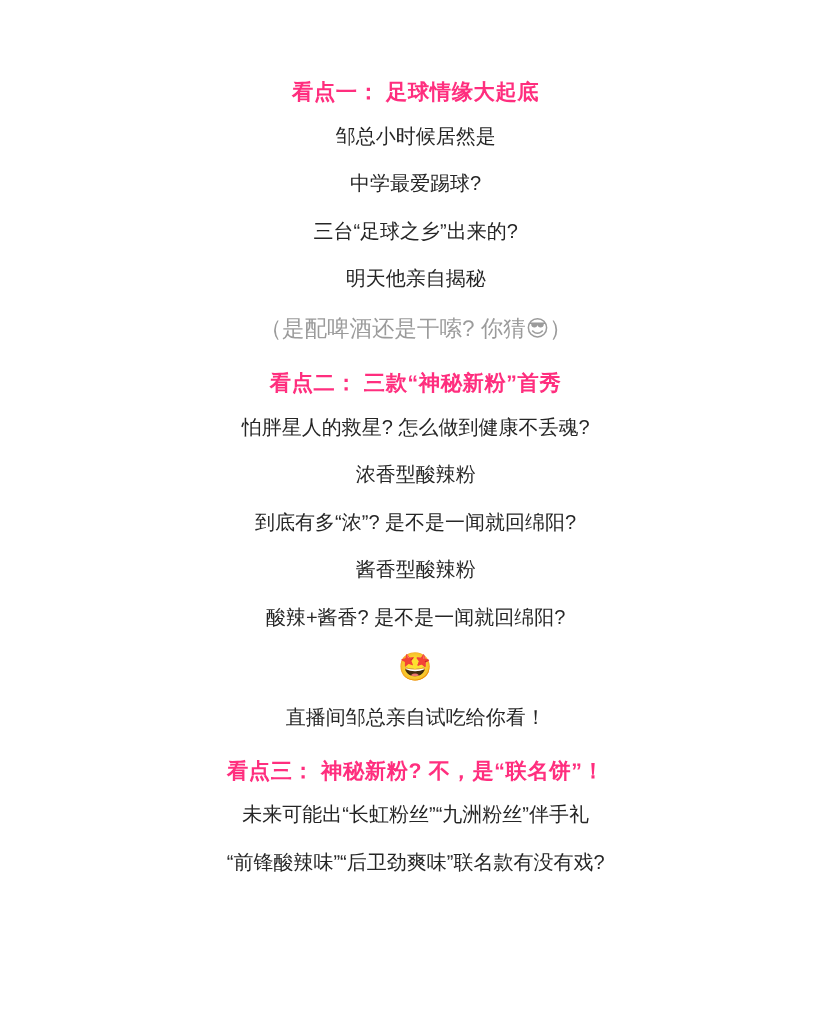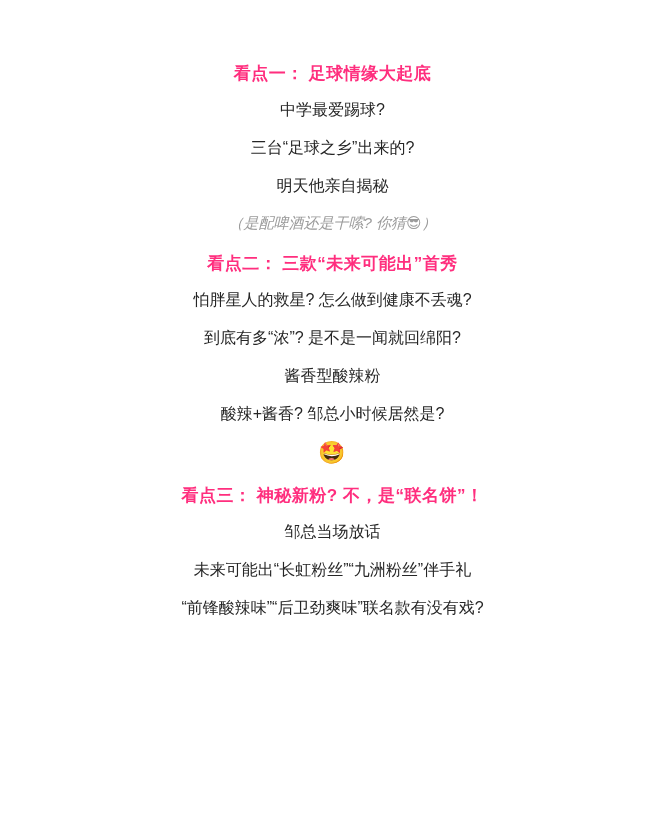"邹总小时候居然是" div.line { html: none -> <div>邹总小时候居然是</div> }
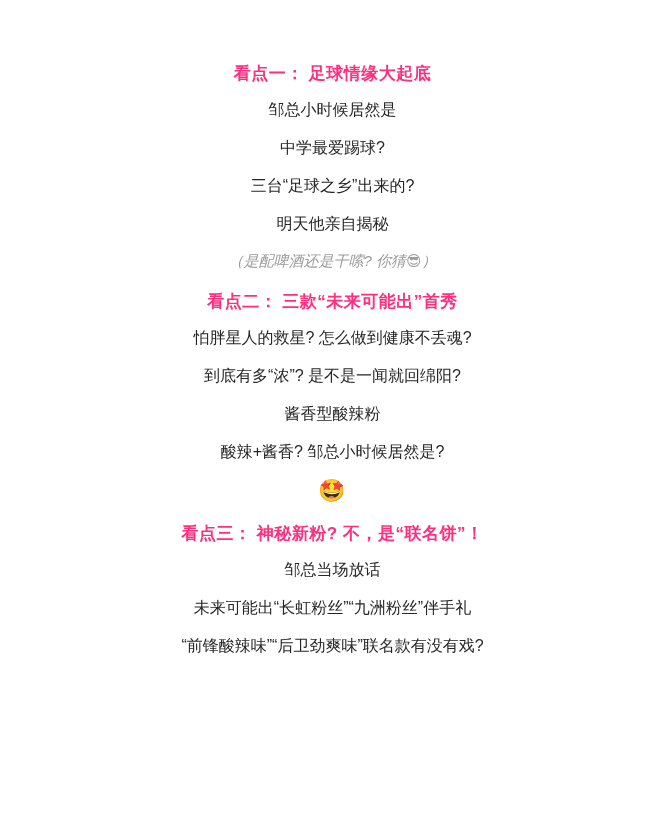"（是配啤酒还是干嗦? 你猜😎）" .note { font-size: 15px -> 18px; font-style: italic -> none }
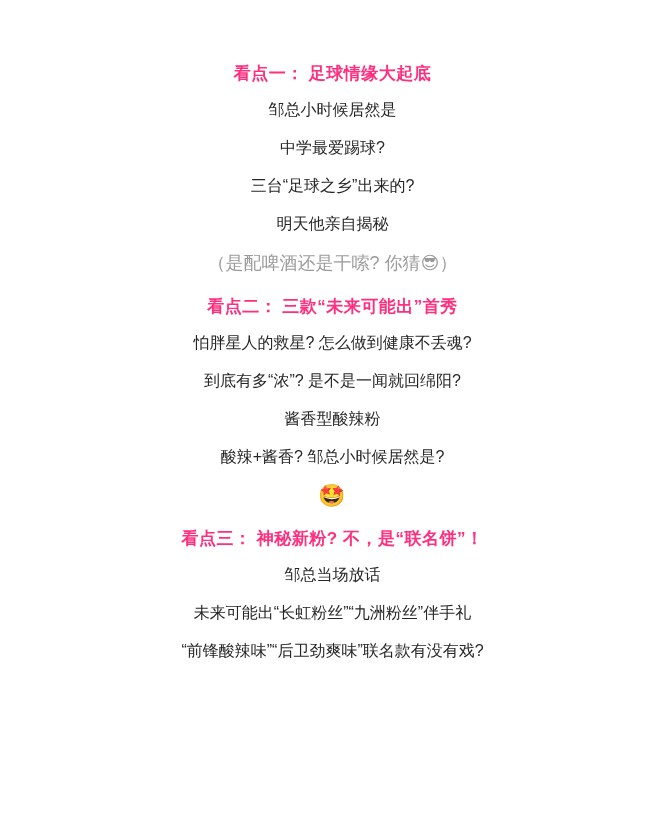"看点二： 三款“未来可能出”首秀" div.heading { text: 未来可能出 -> 神秘新粉 }
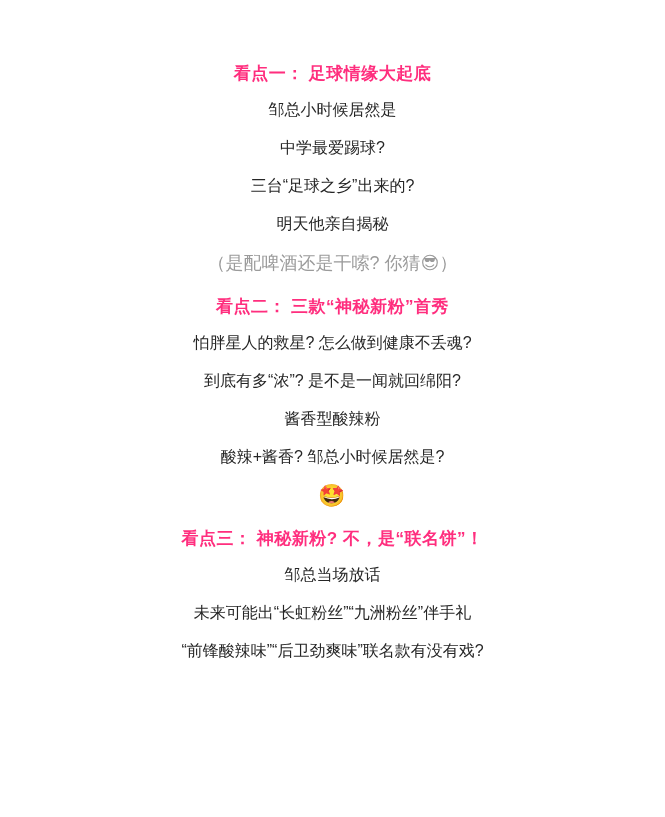"浓香型酸辣粉" div.line { html: none -> <div>浓香型酸辣粉</div> }
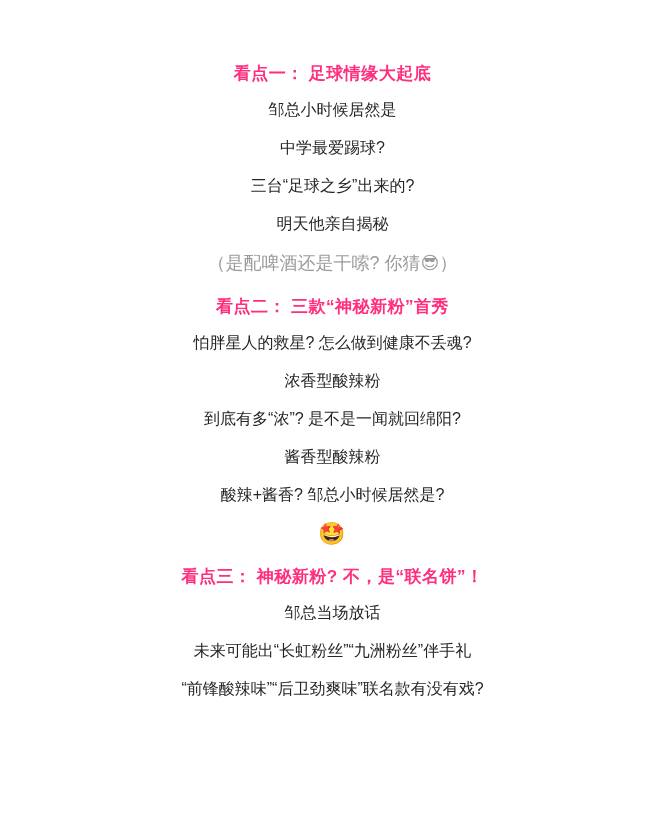"酸辣+酱香? 邹总小时候居然是?" div.line { text: 邹总小时候居然是 -> 是不是一闻就回绵阳 }
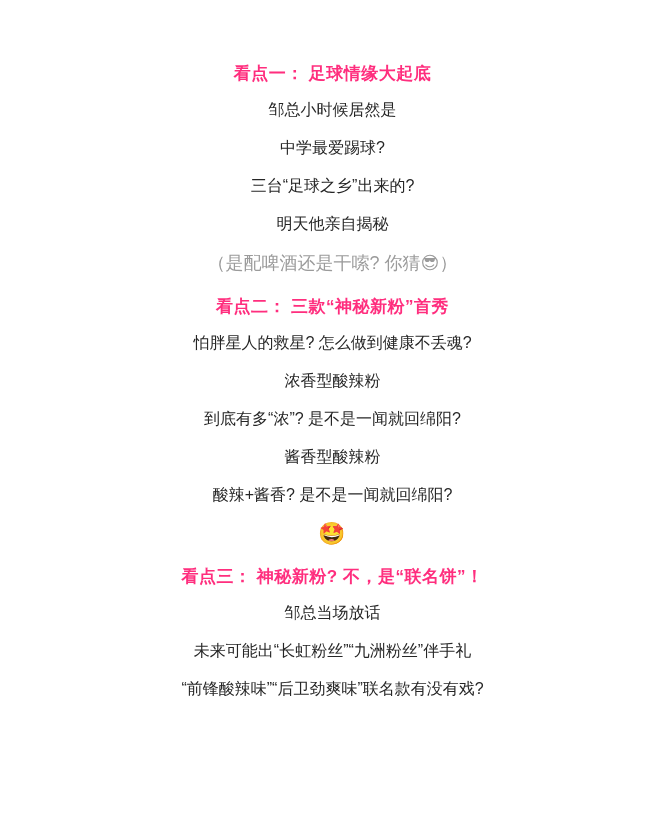"直播间邹总亲自试吃给你看！" div.line { html: none -> <div>直播间邹总亲自试吃给你看！</div> }
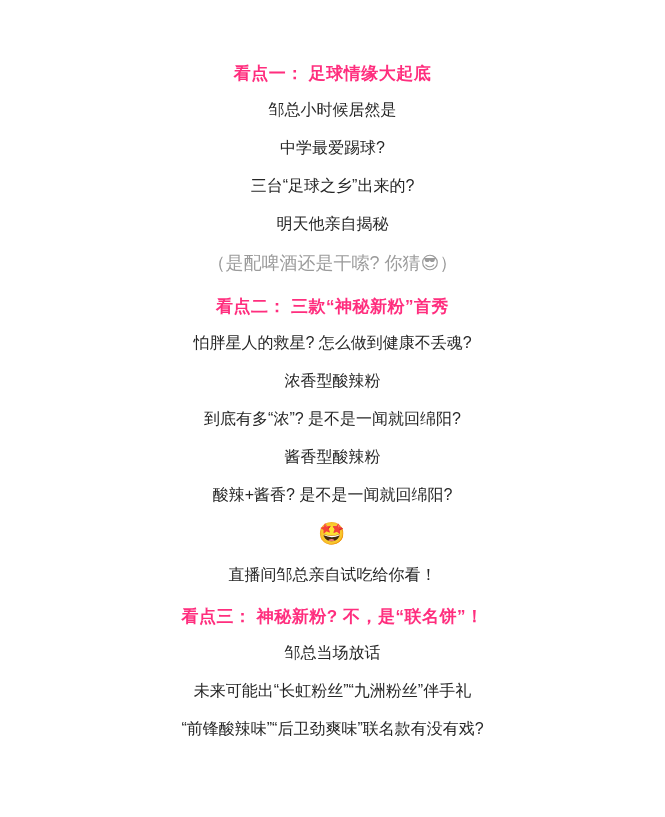"邹总当场放话" div.line { html: <div>邹总当场放话</div> -> none }
